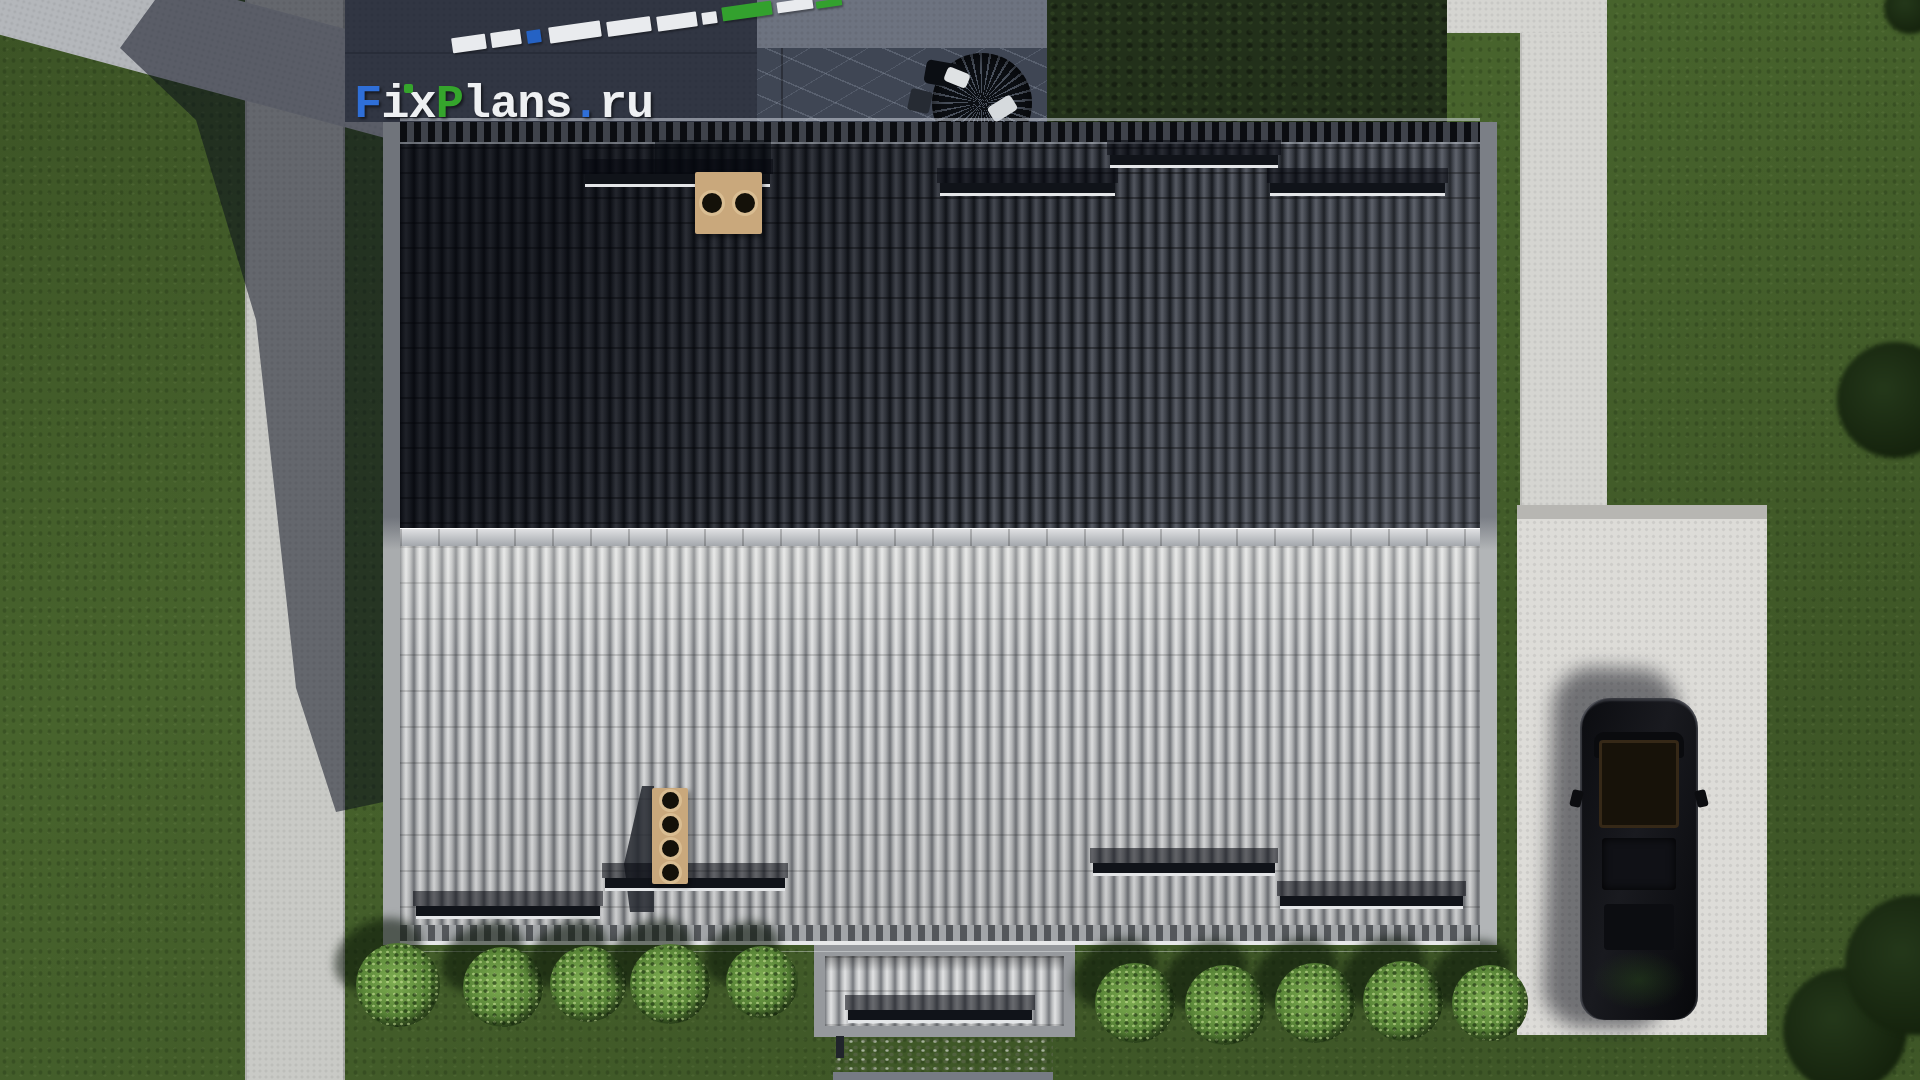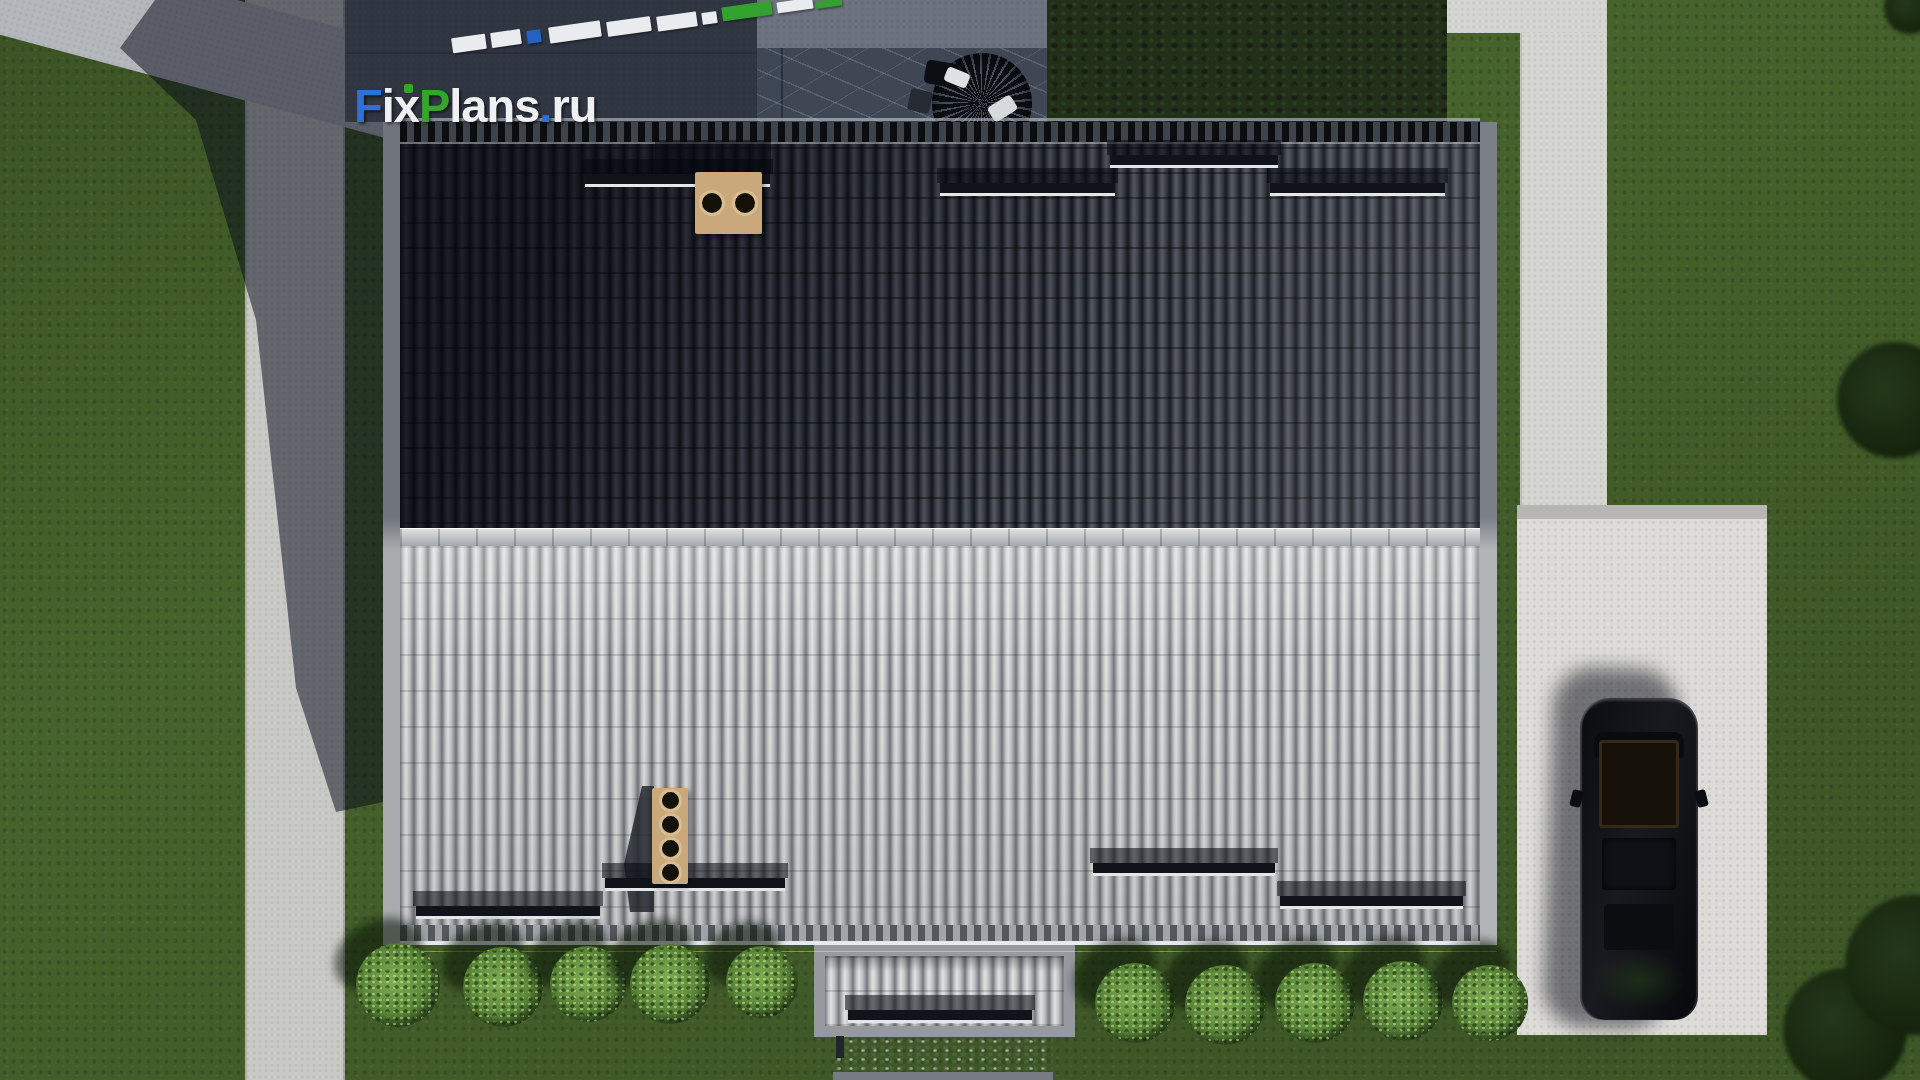"FixPlans.ru" #stage { font-family: Liberation Sans, sans-serif -> Liberation Mono, monospace }
